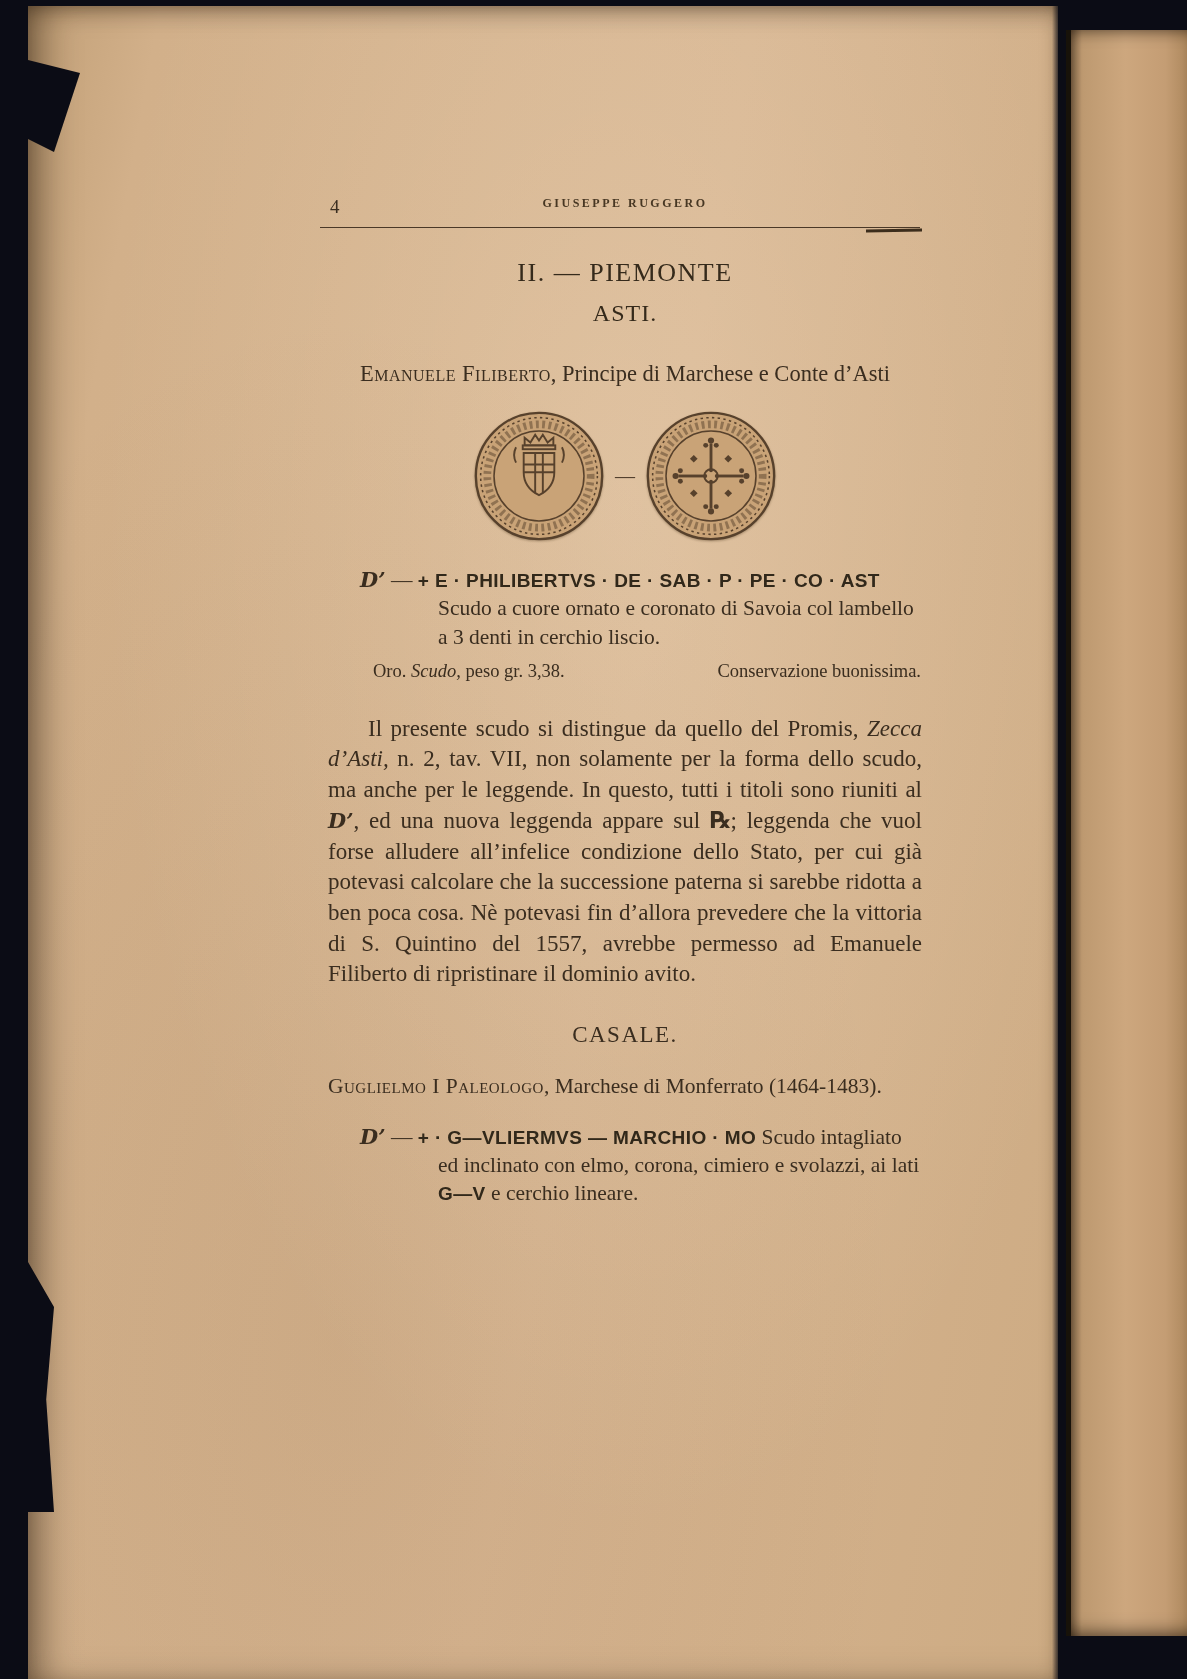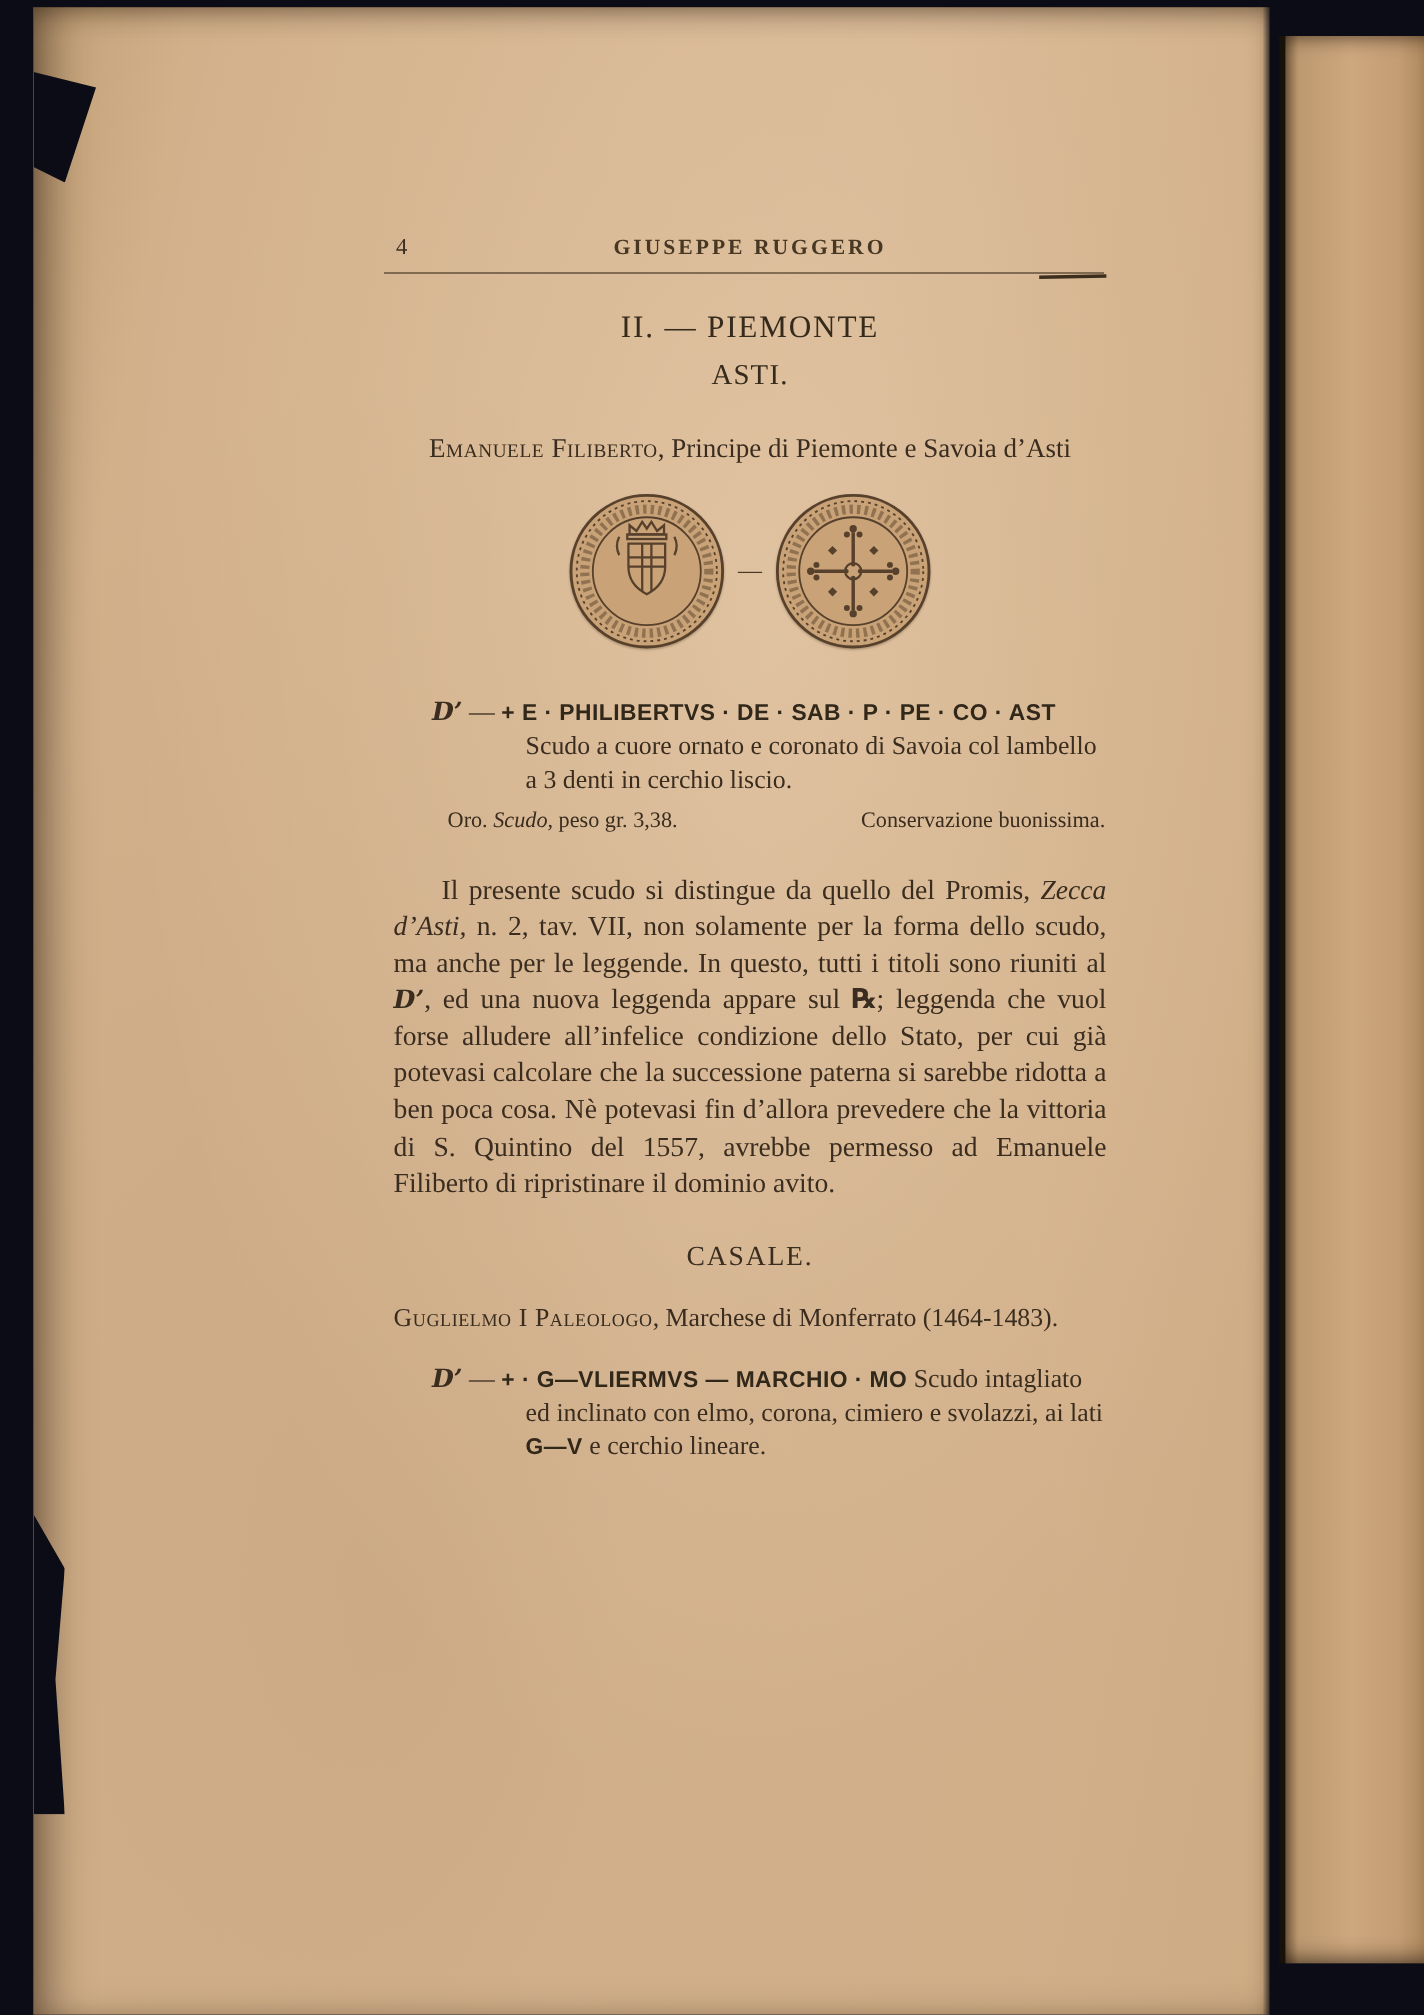"GIUSEPPE RUGGERO" .running-header { font-size: 18px -> 12px }
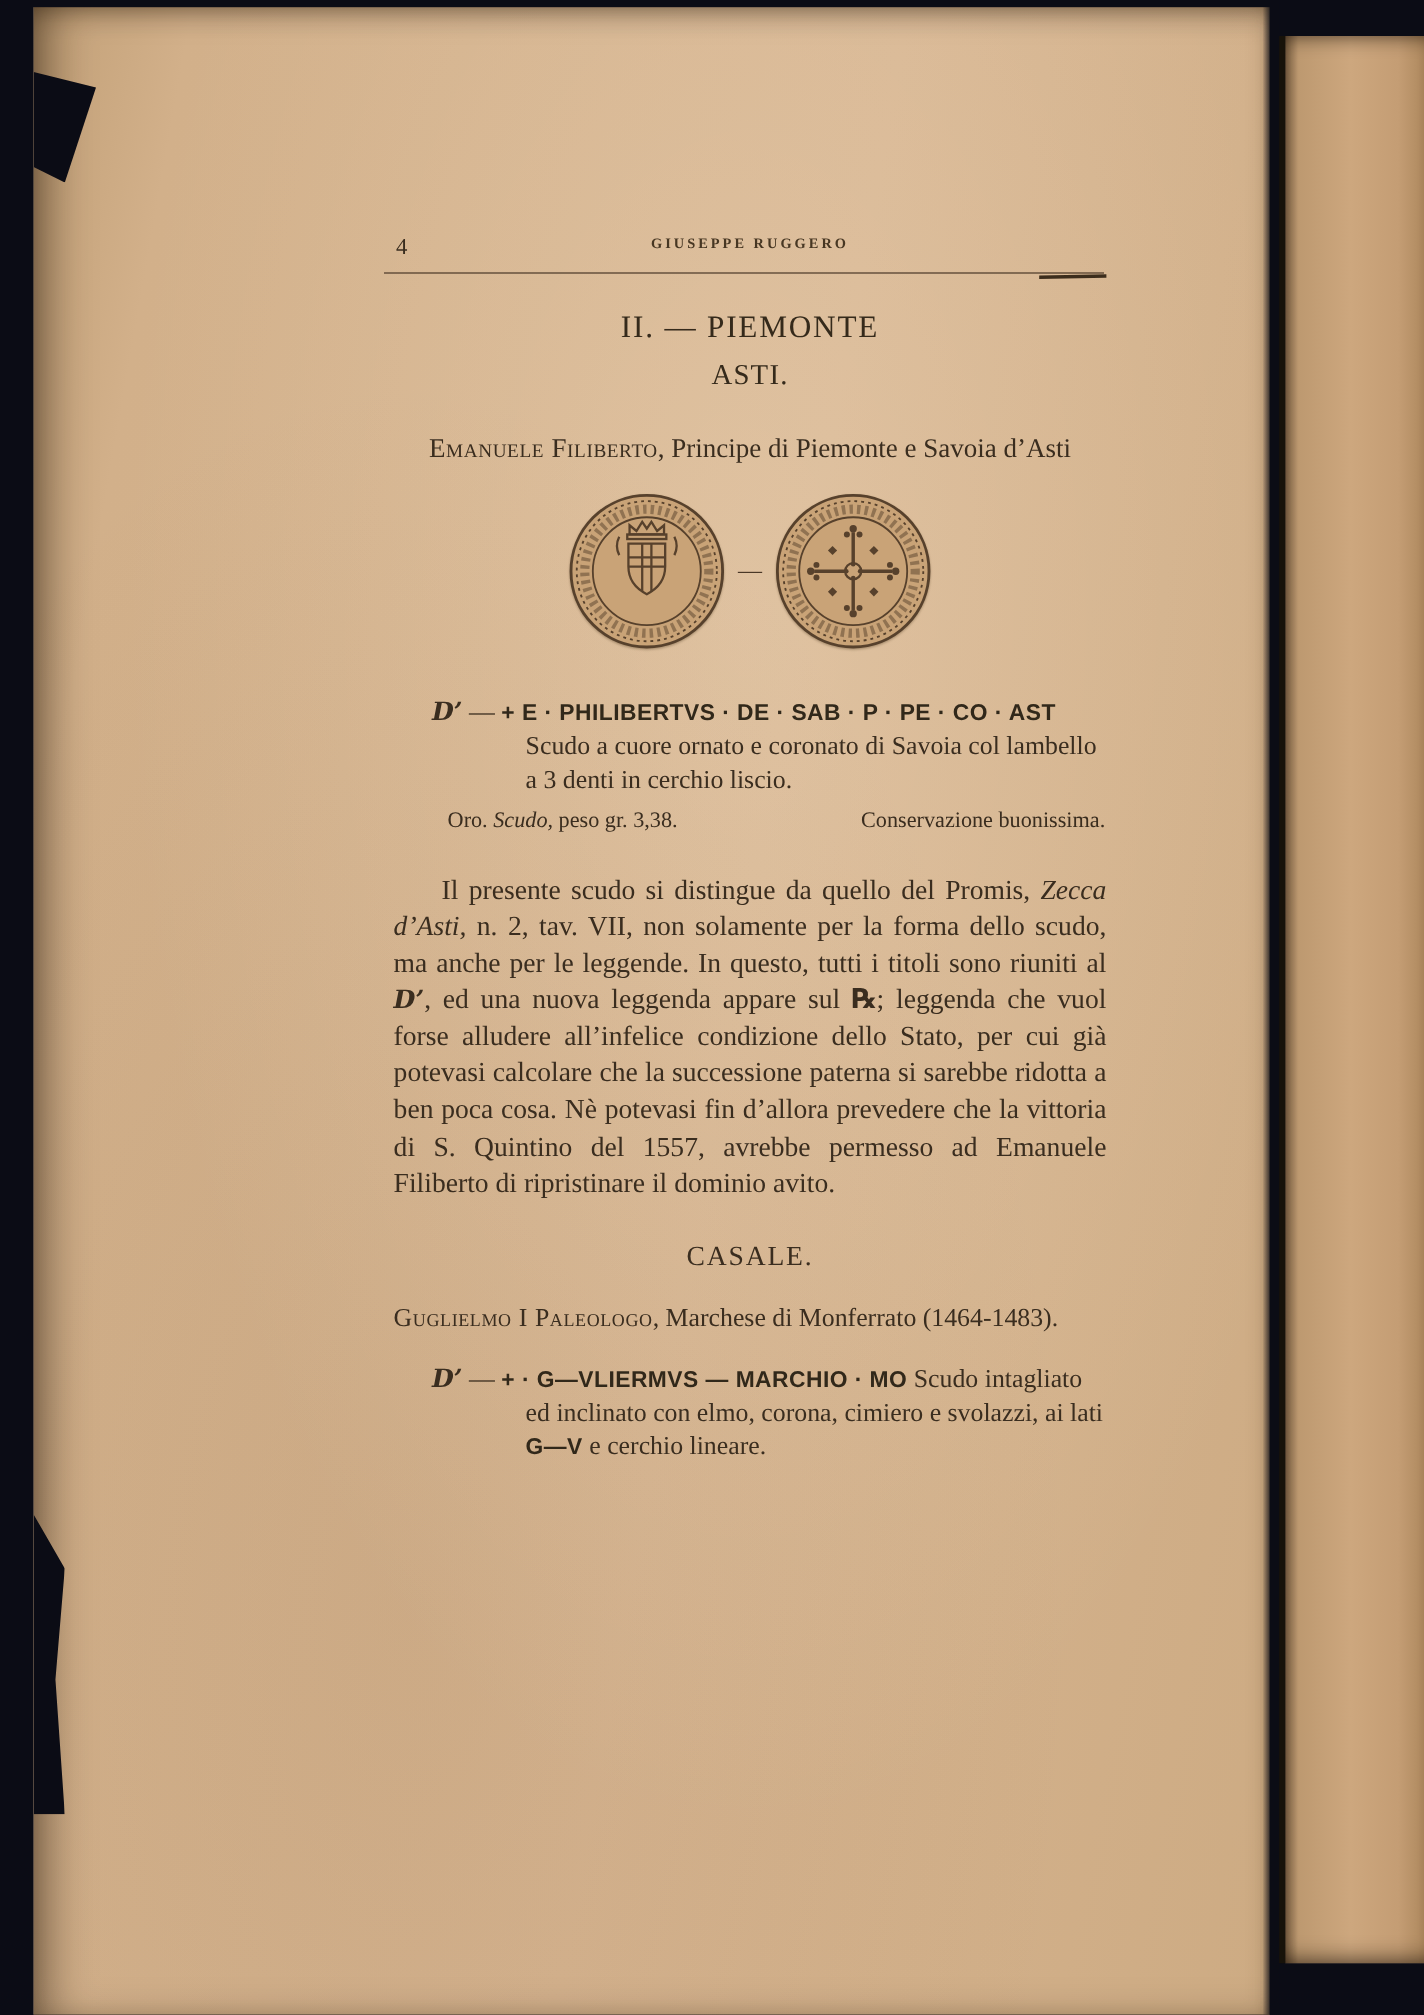", Principe di Piemonte e" span { text: Piemonte e Savoia -> Marchese e Conte }
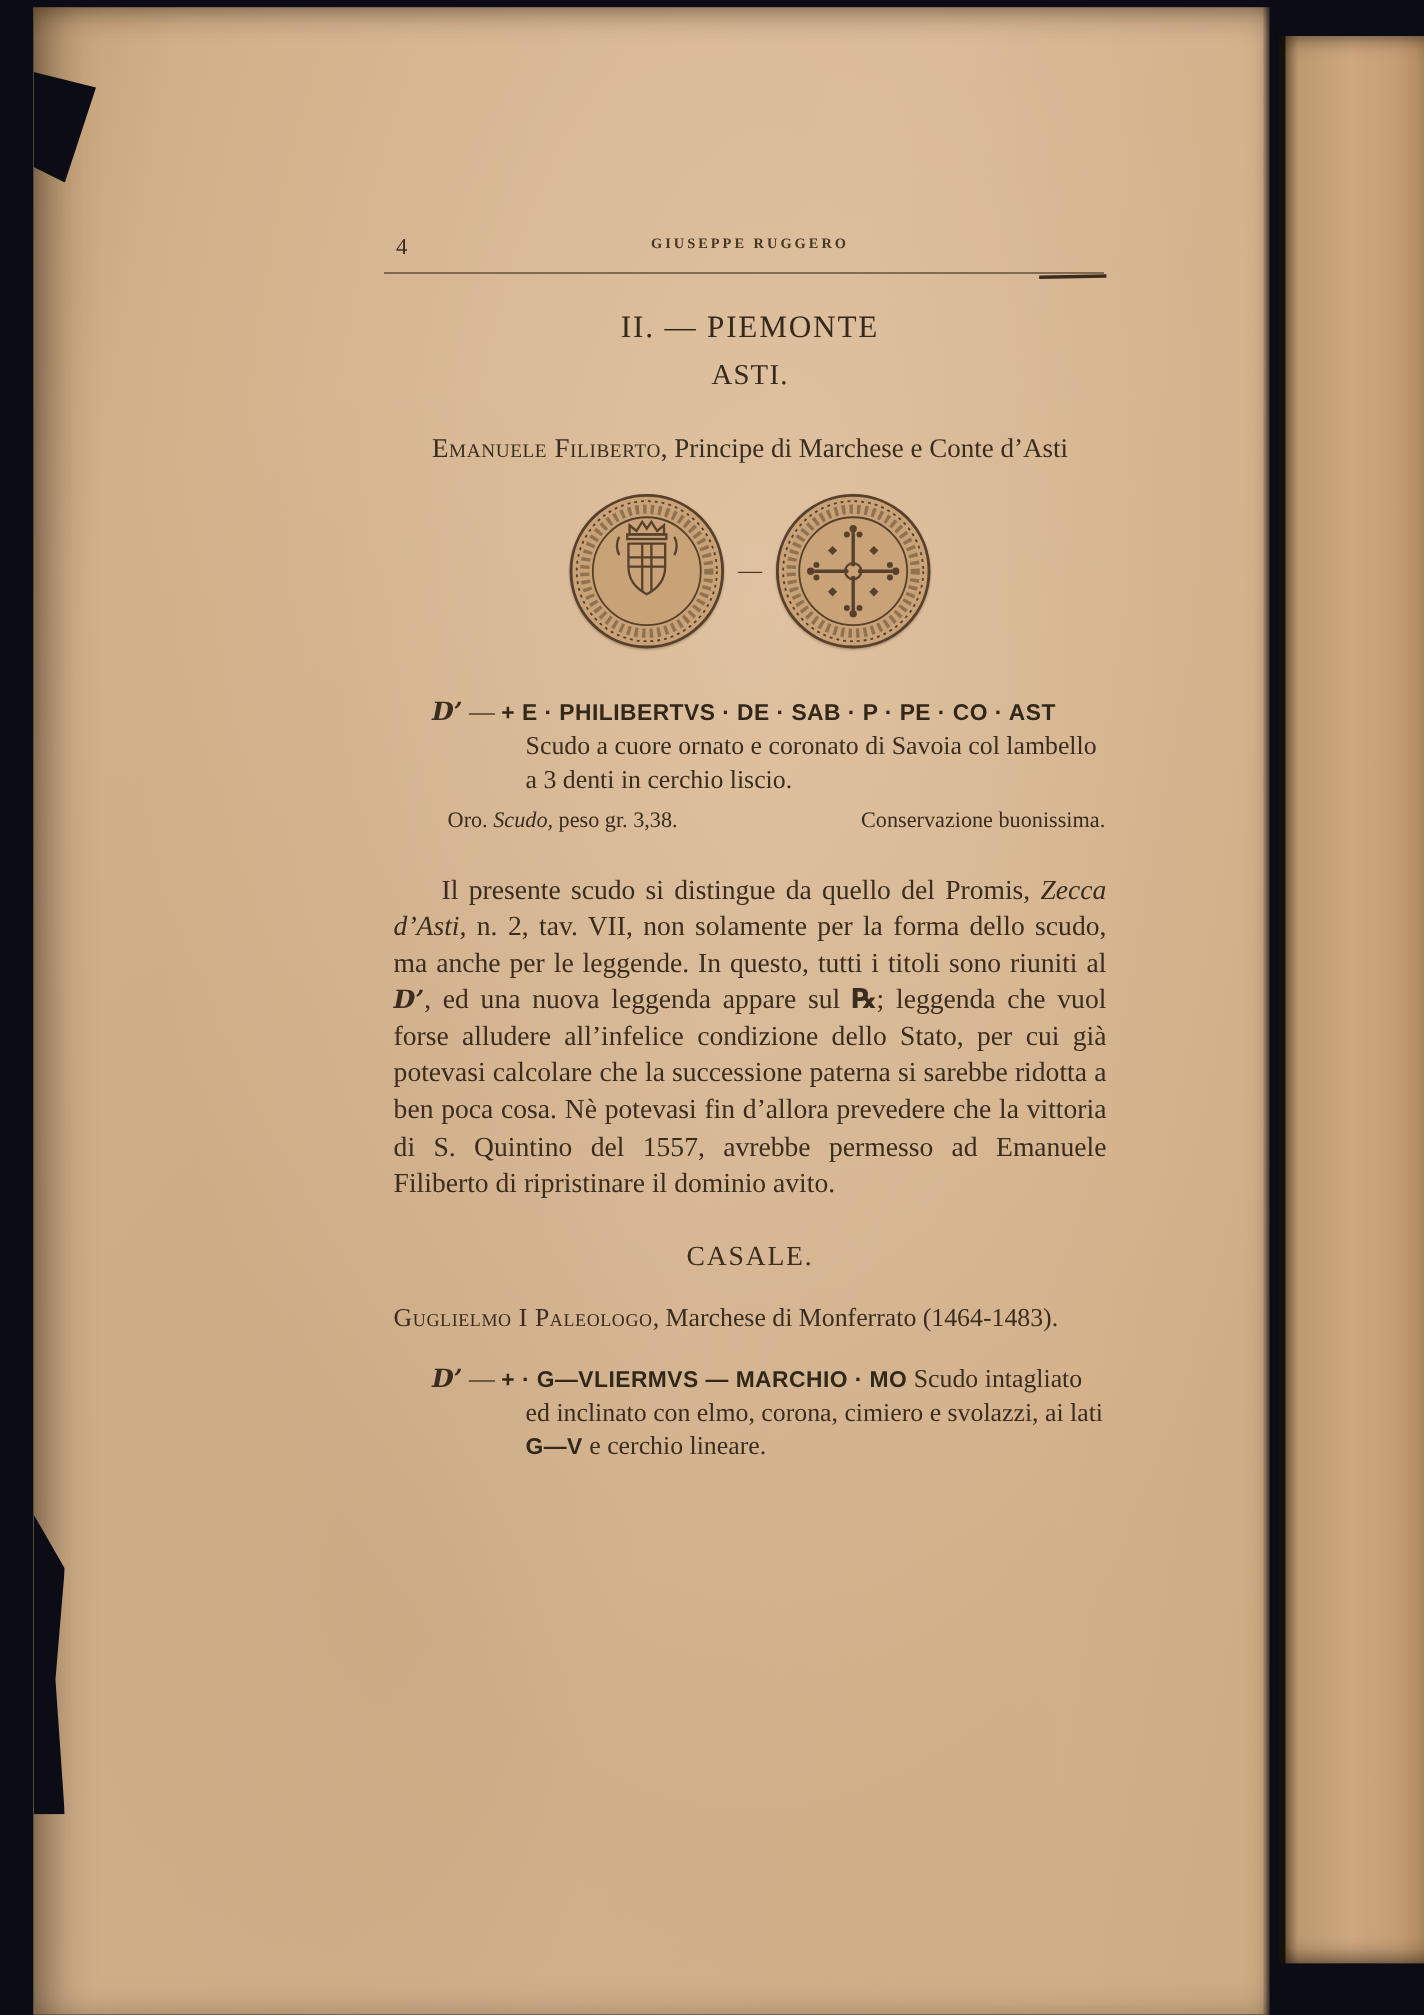"D’ — + E ·" .entries { margin-top: 36px -> 23px }
